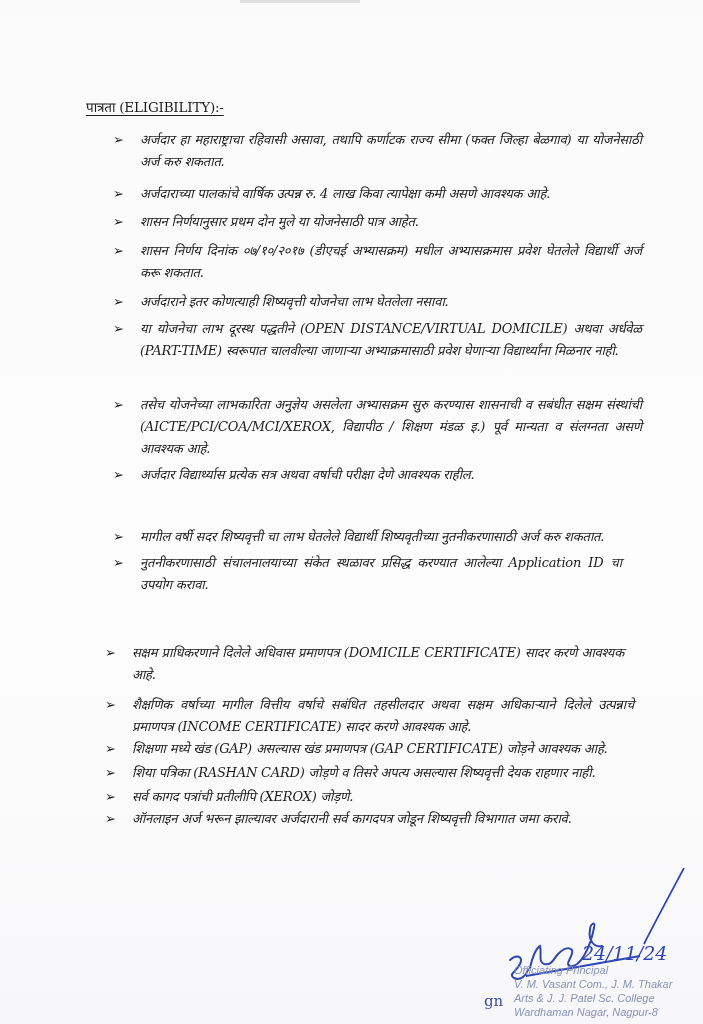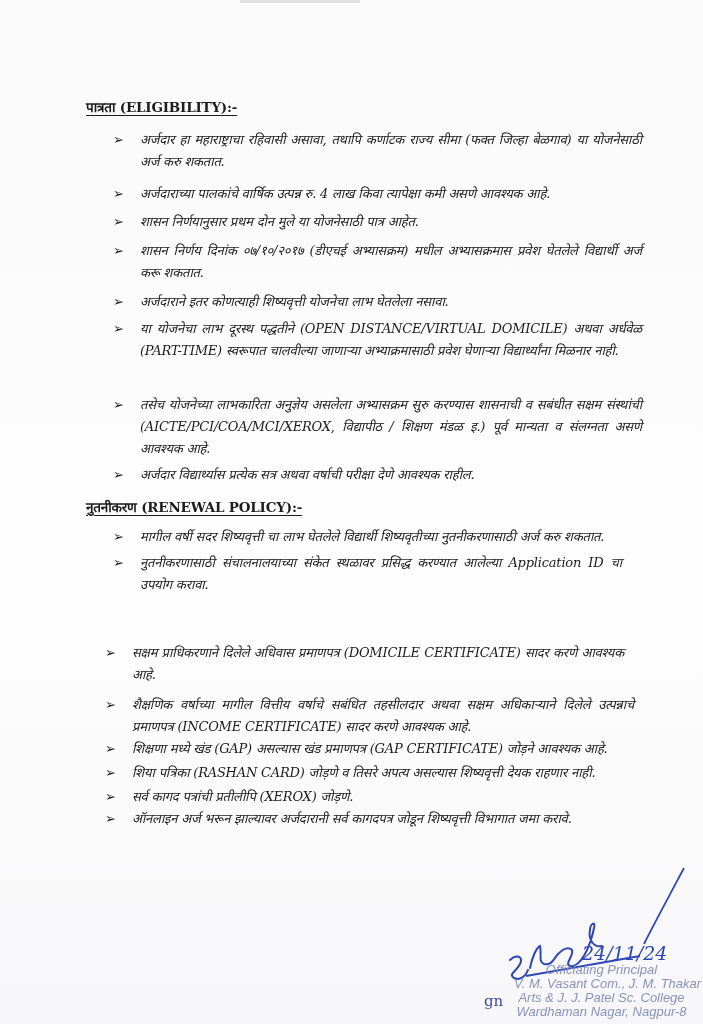"पात्रता (ELIGIBILITY):-" .heading { font-weight: bold -> normal }
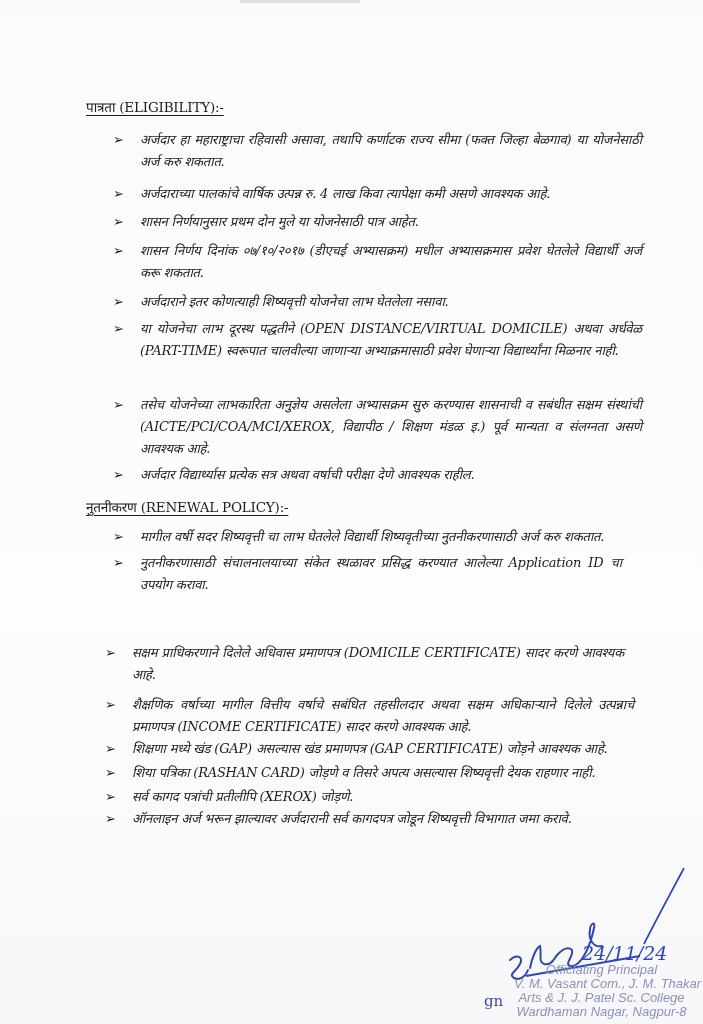"नुतनीकरण (RENEWAL POLICY):-" div.heading { html: <div>नुतनीकरण (RENEWAL POLICY):-</div> -> none }
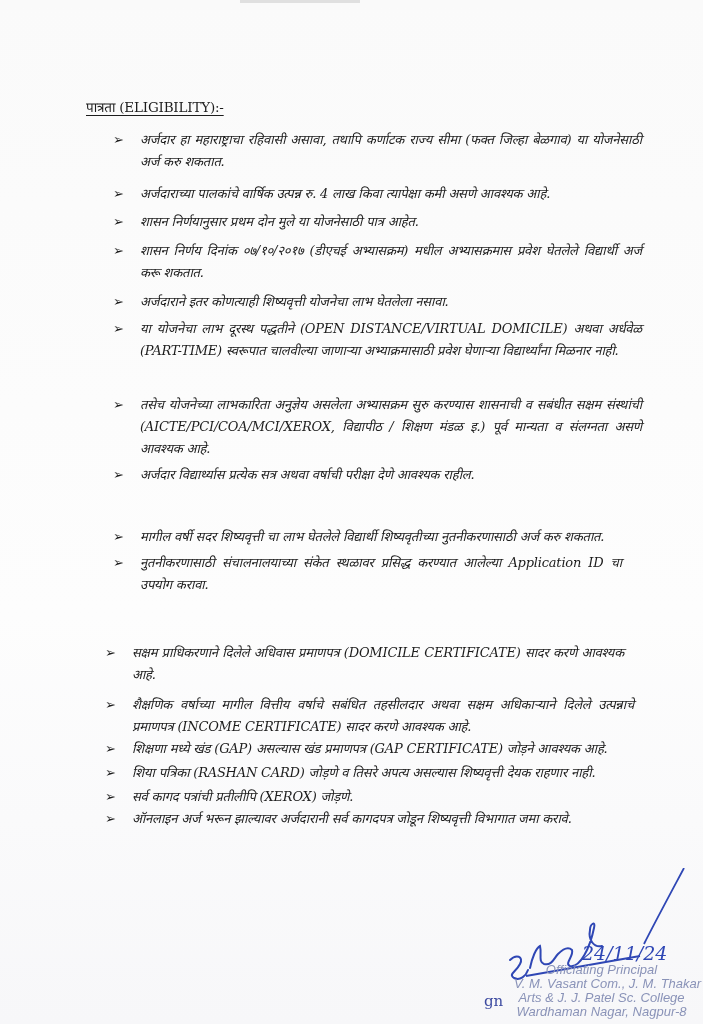"Officiating Principal" .stamp { font-size: 13px -> 11px; text-align: center -> none }
